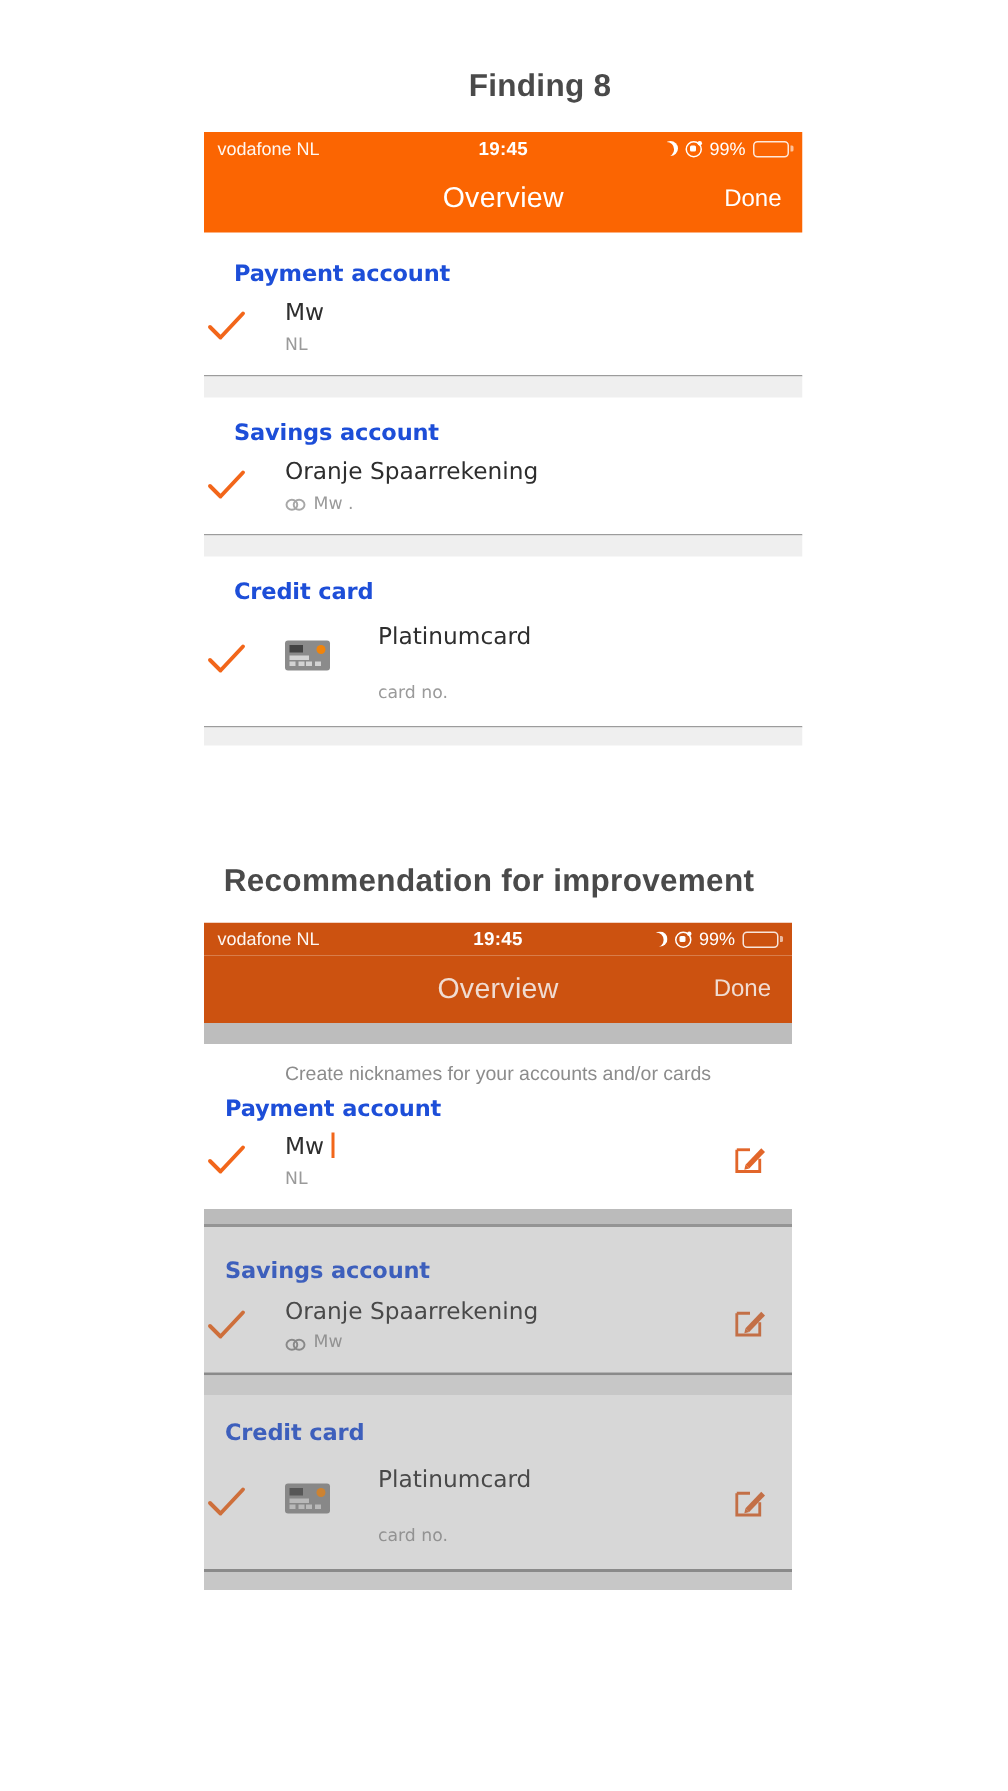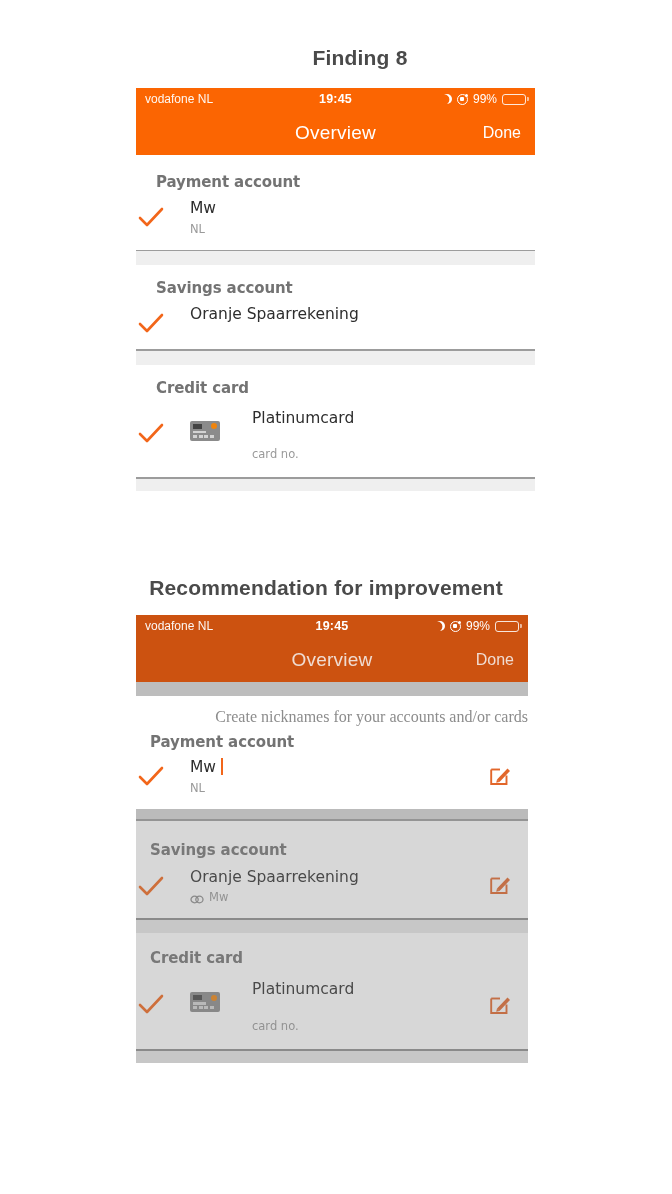"Payment account" .group-title { color: #737373 -> #1d4ed8 }
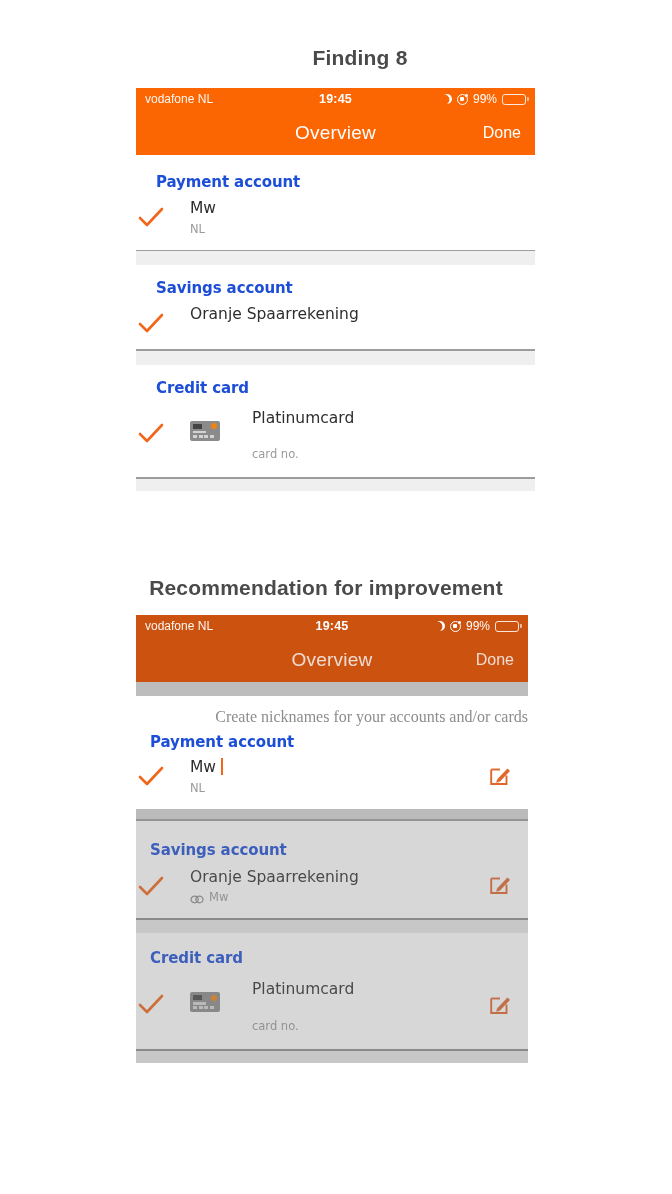"Mw ." div.row-sub { html: none -> <div> <span> <svg> <ellipse></ellipse> <ellipse></ellipse> </svg> </span> <span>Mw .</span> </div> }
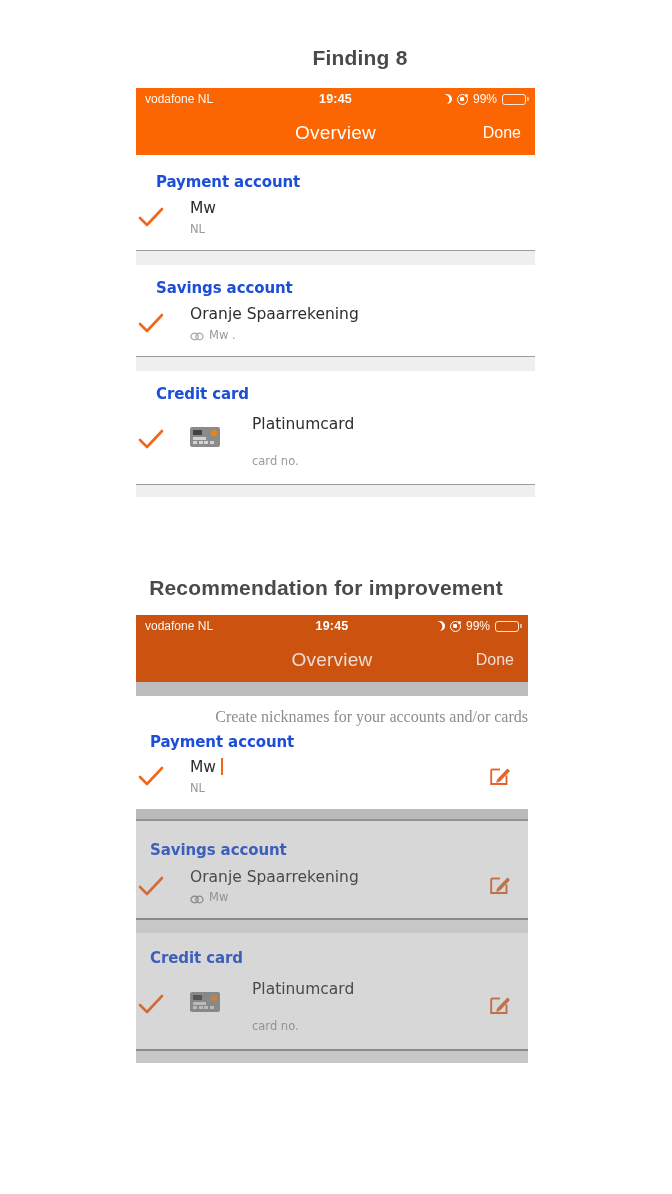"Create nicknames for your accounts" div { font-family: Liberation Serif, serif -> Liberation Sans, sans-serif; font-size: 16px -> 13px; text-align: right -> center }
